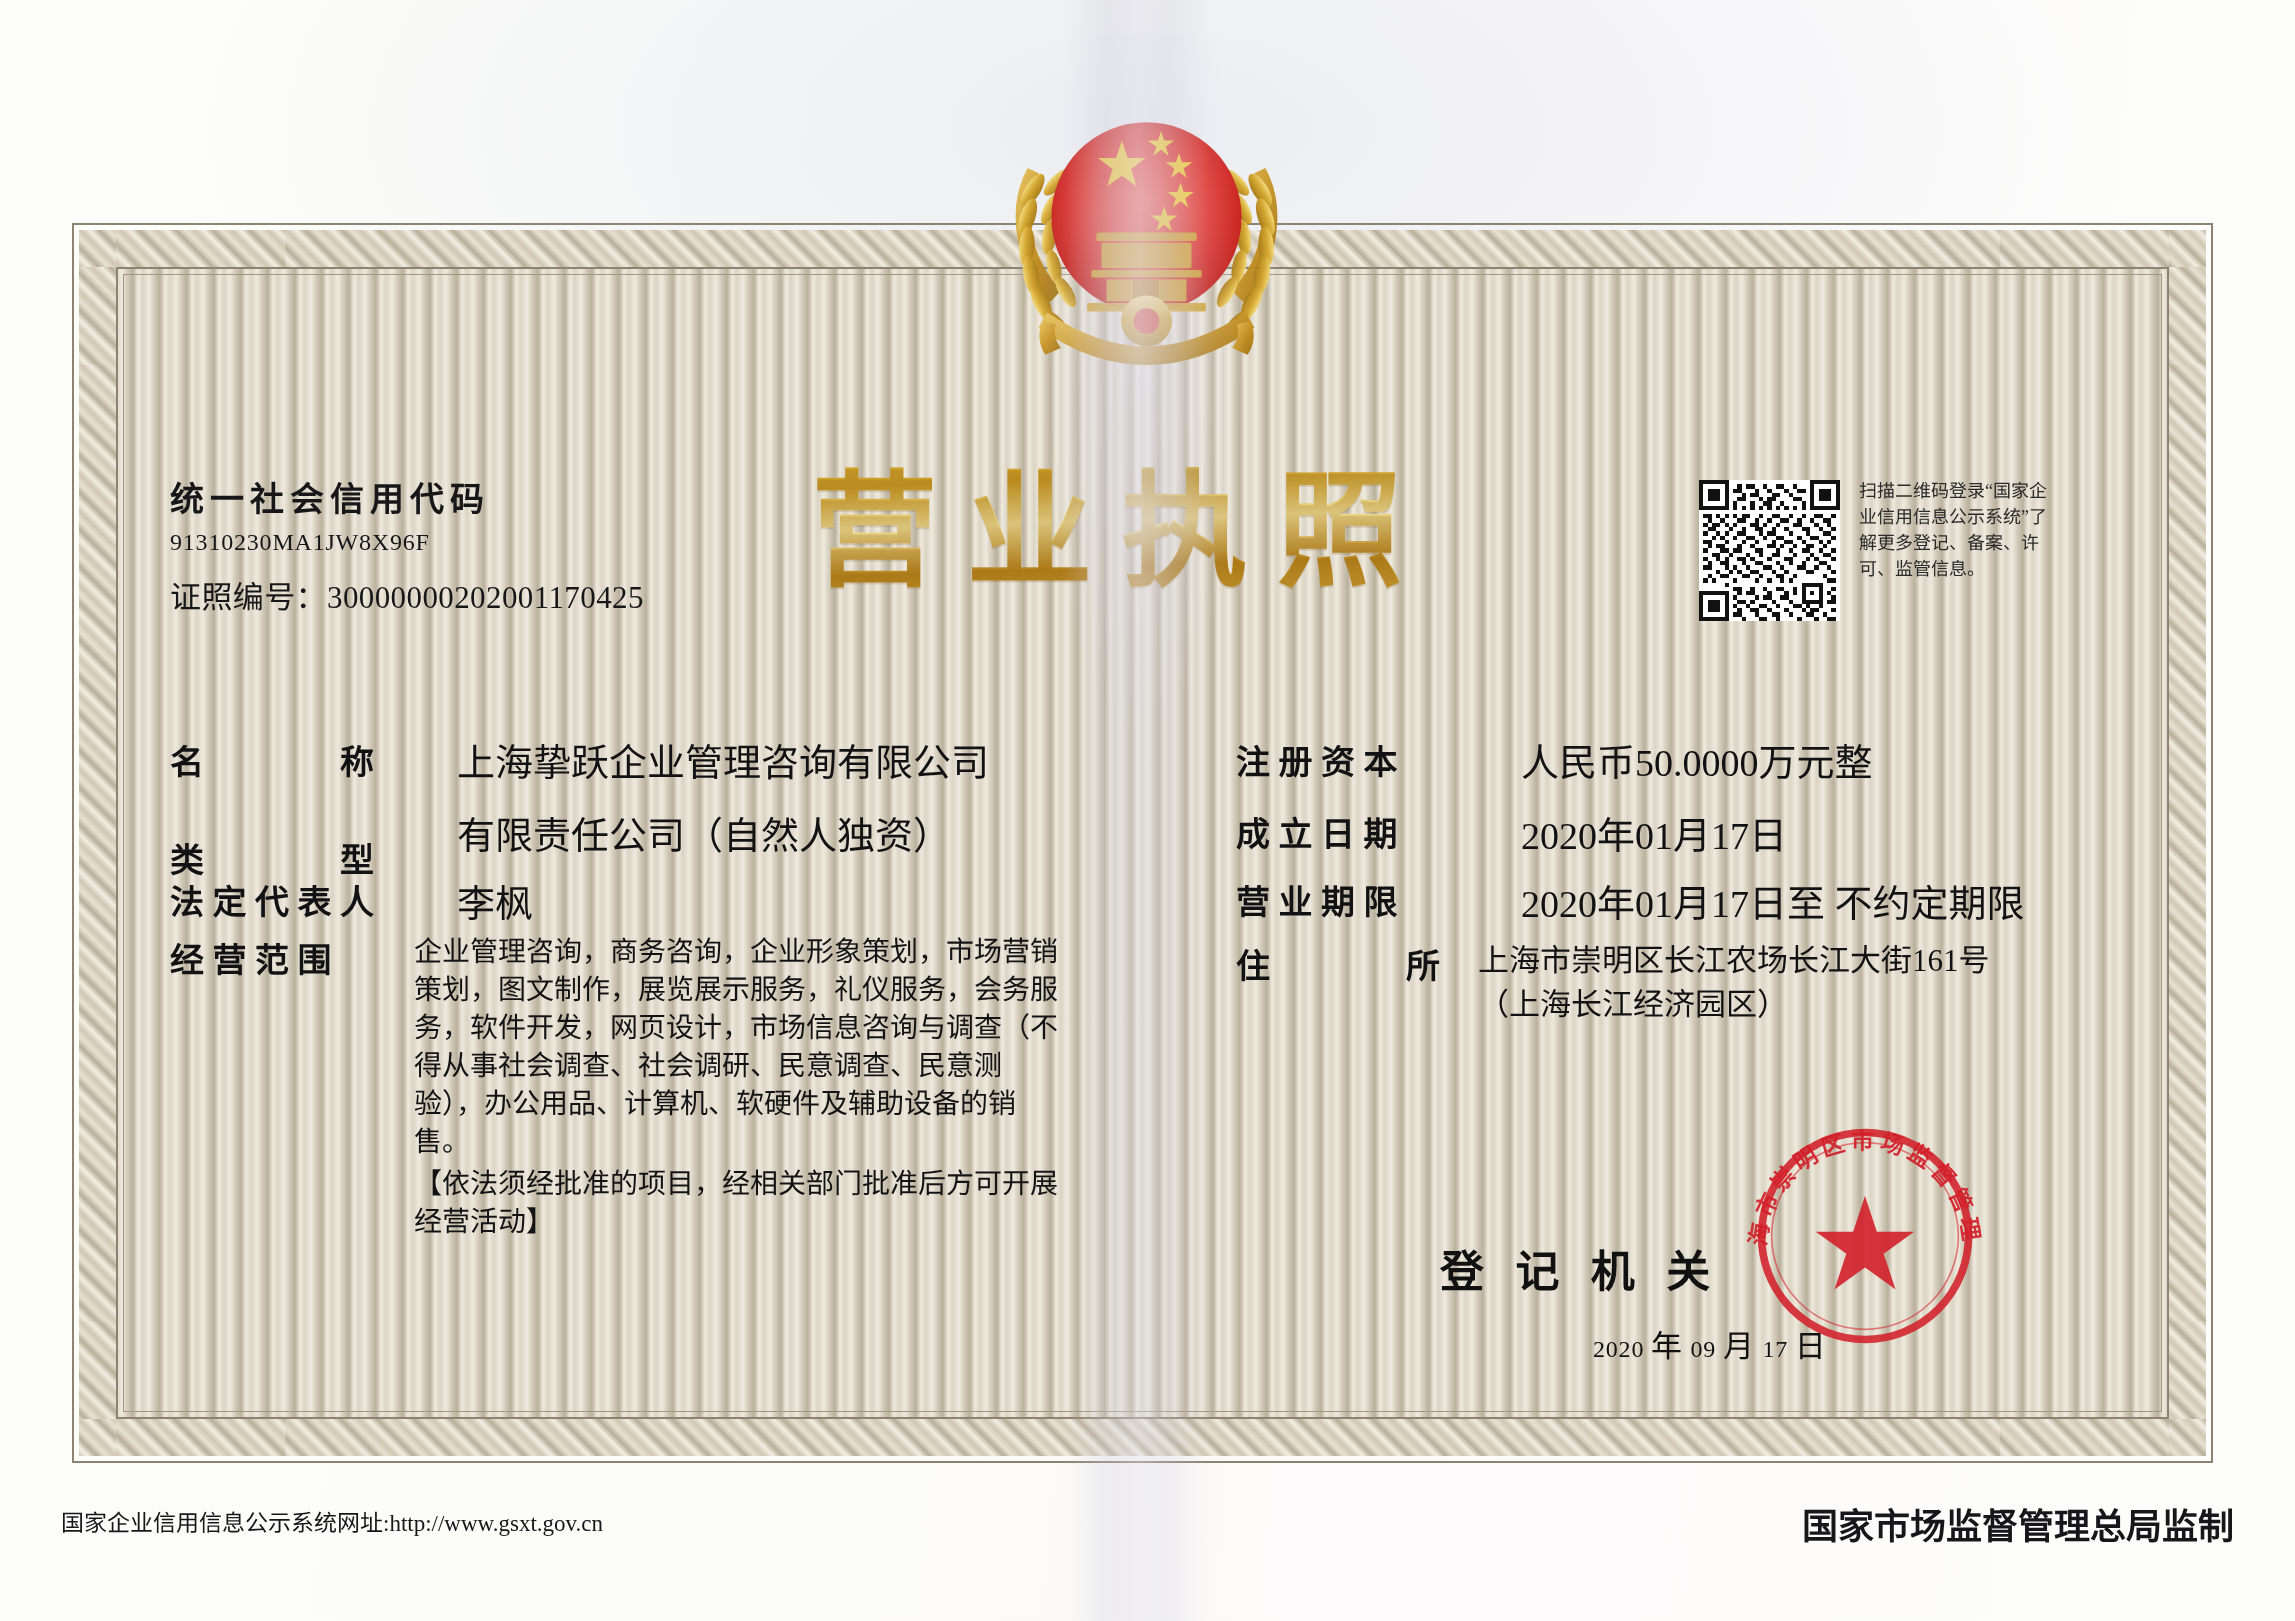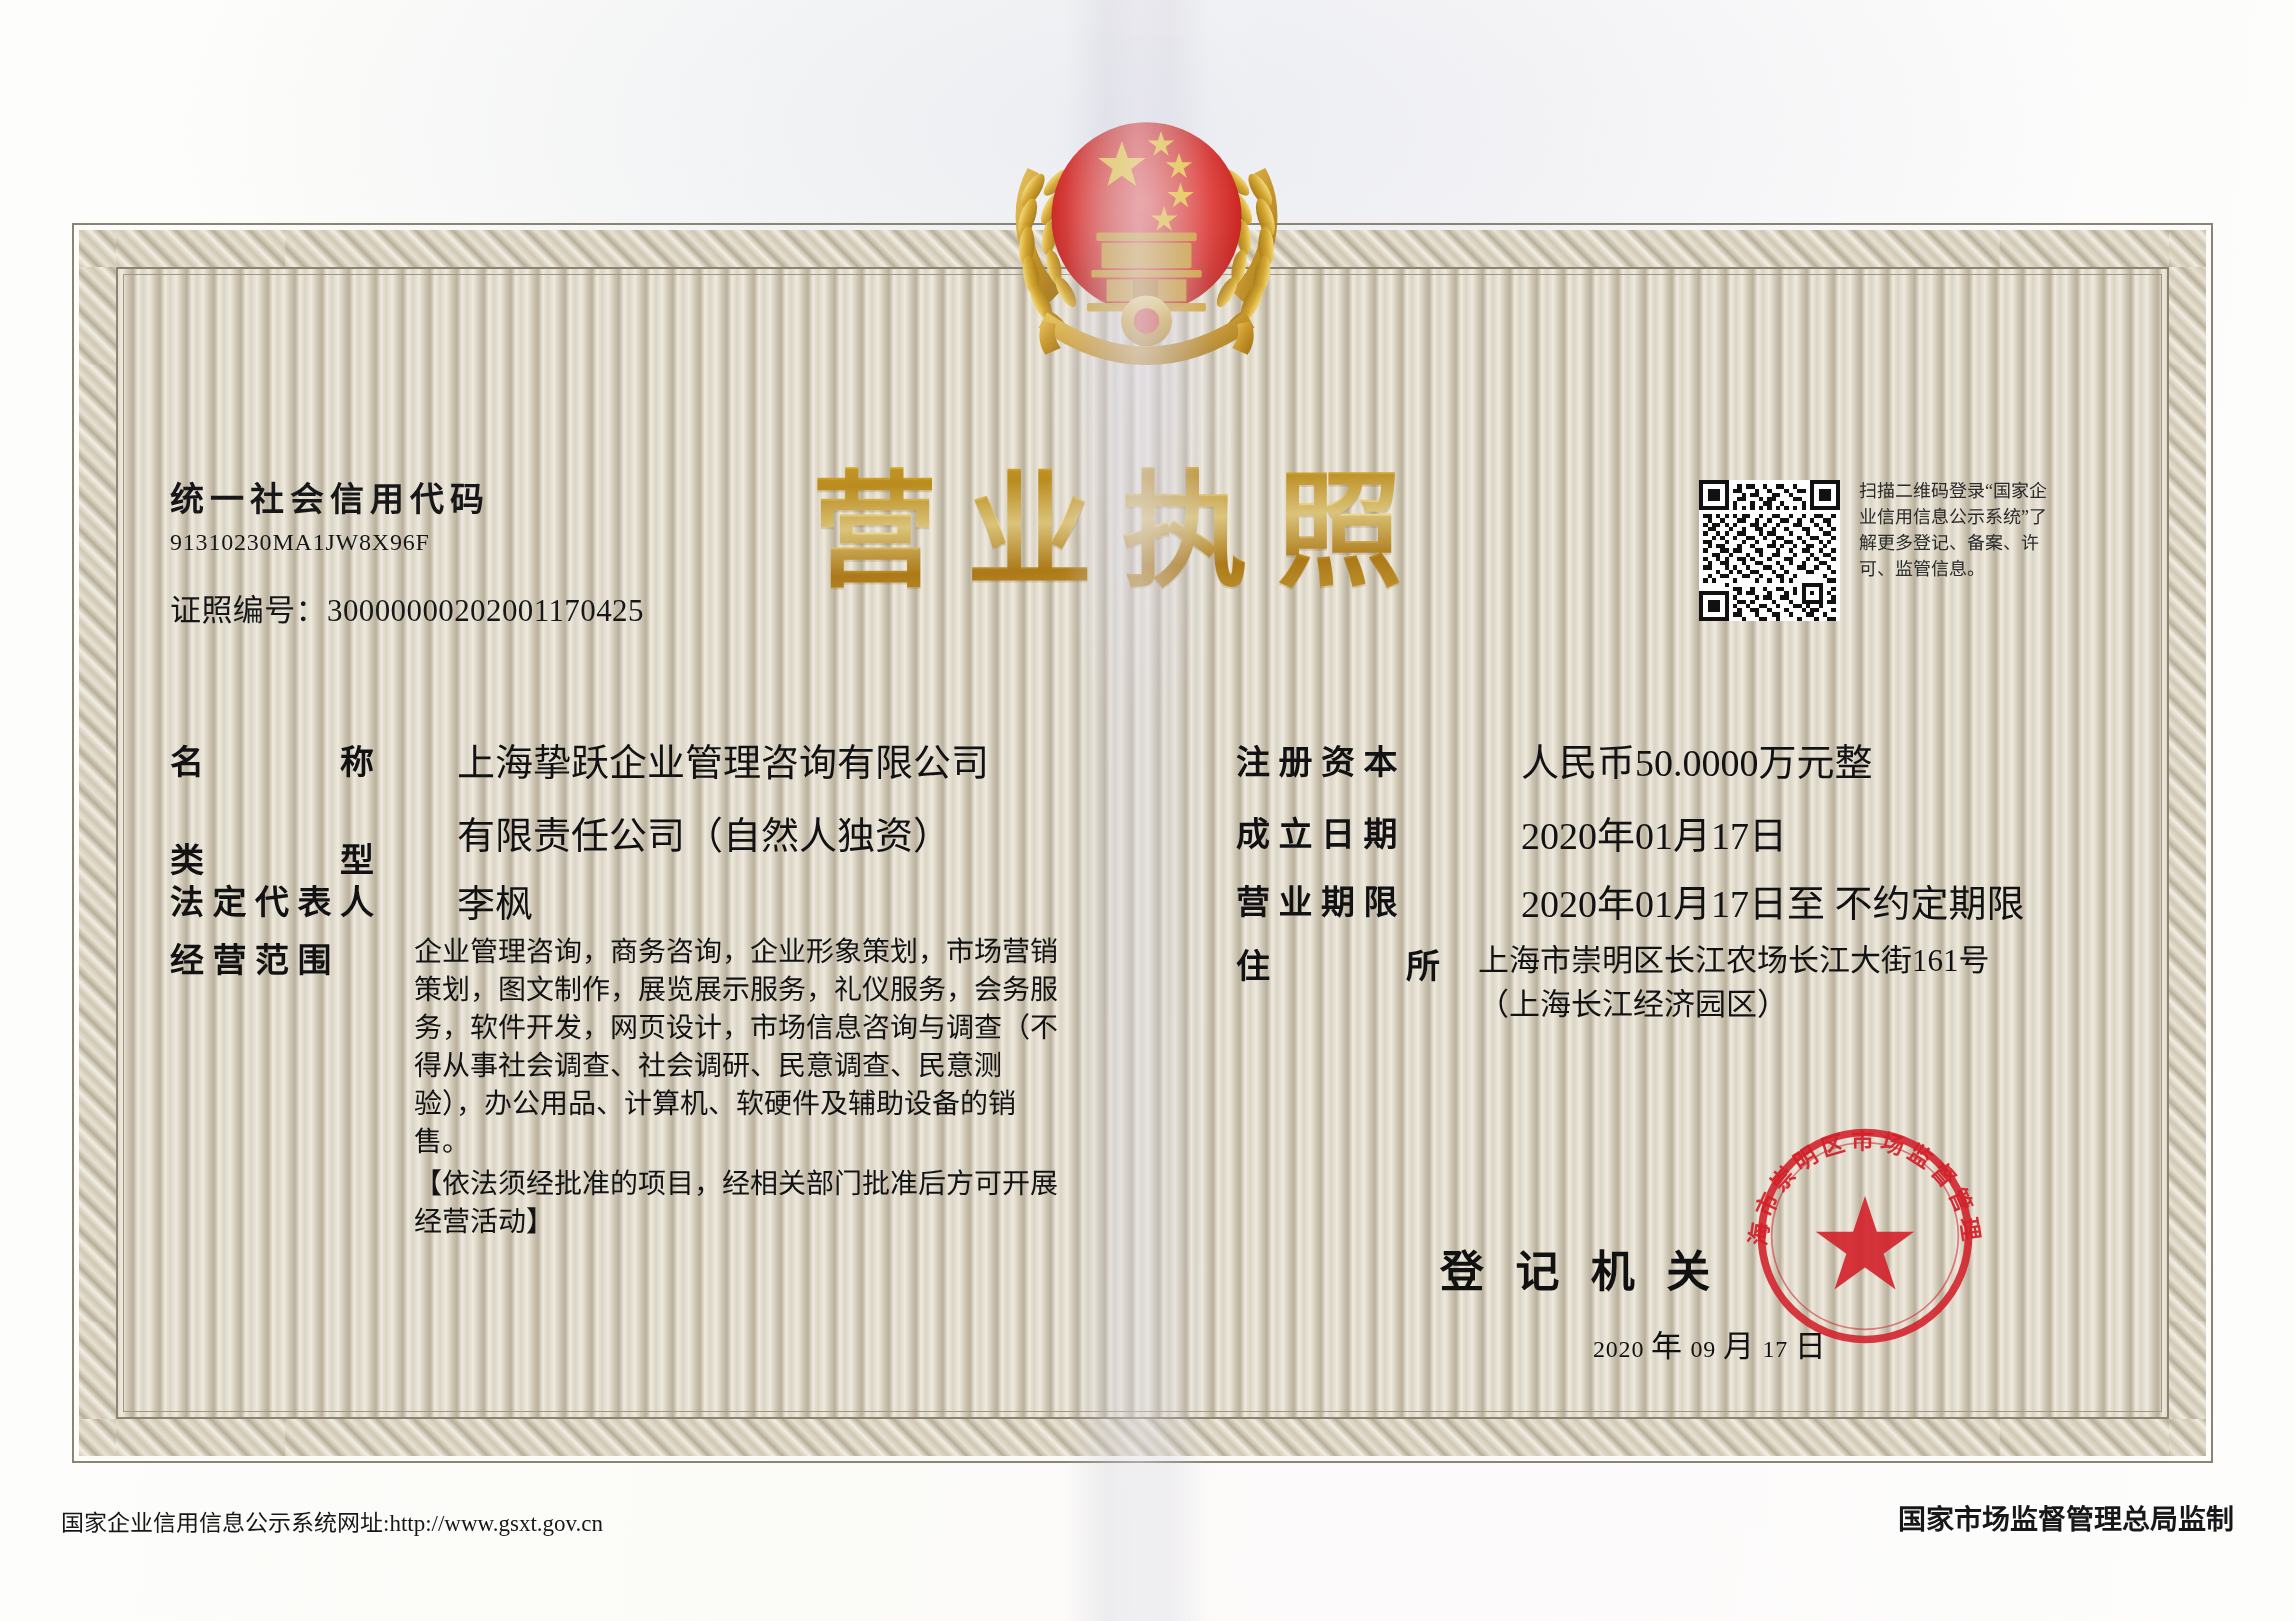"证照编号：30000000202001170425" #cert-no-line { margin-top: 29px -> 16px }
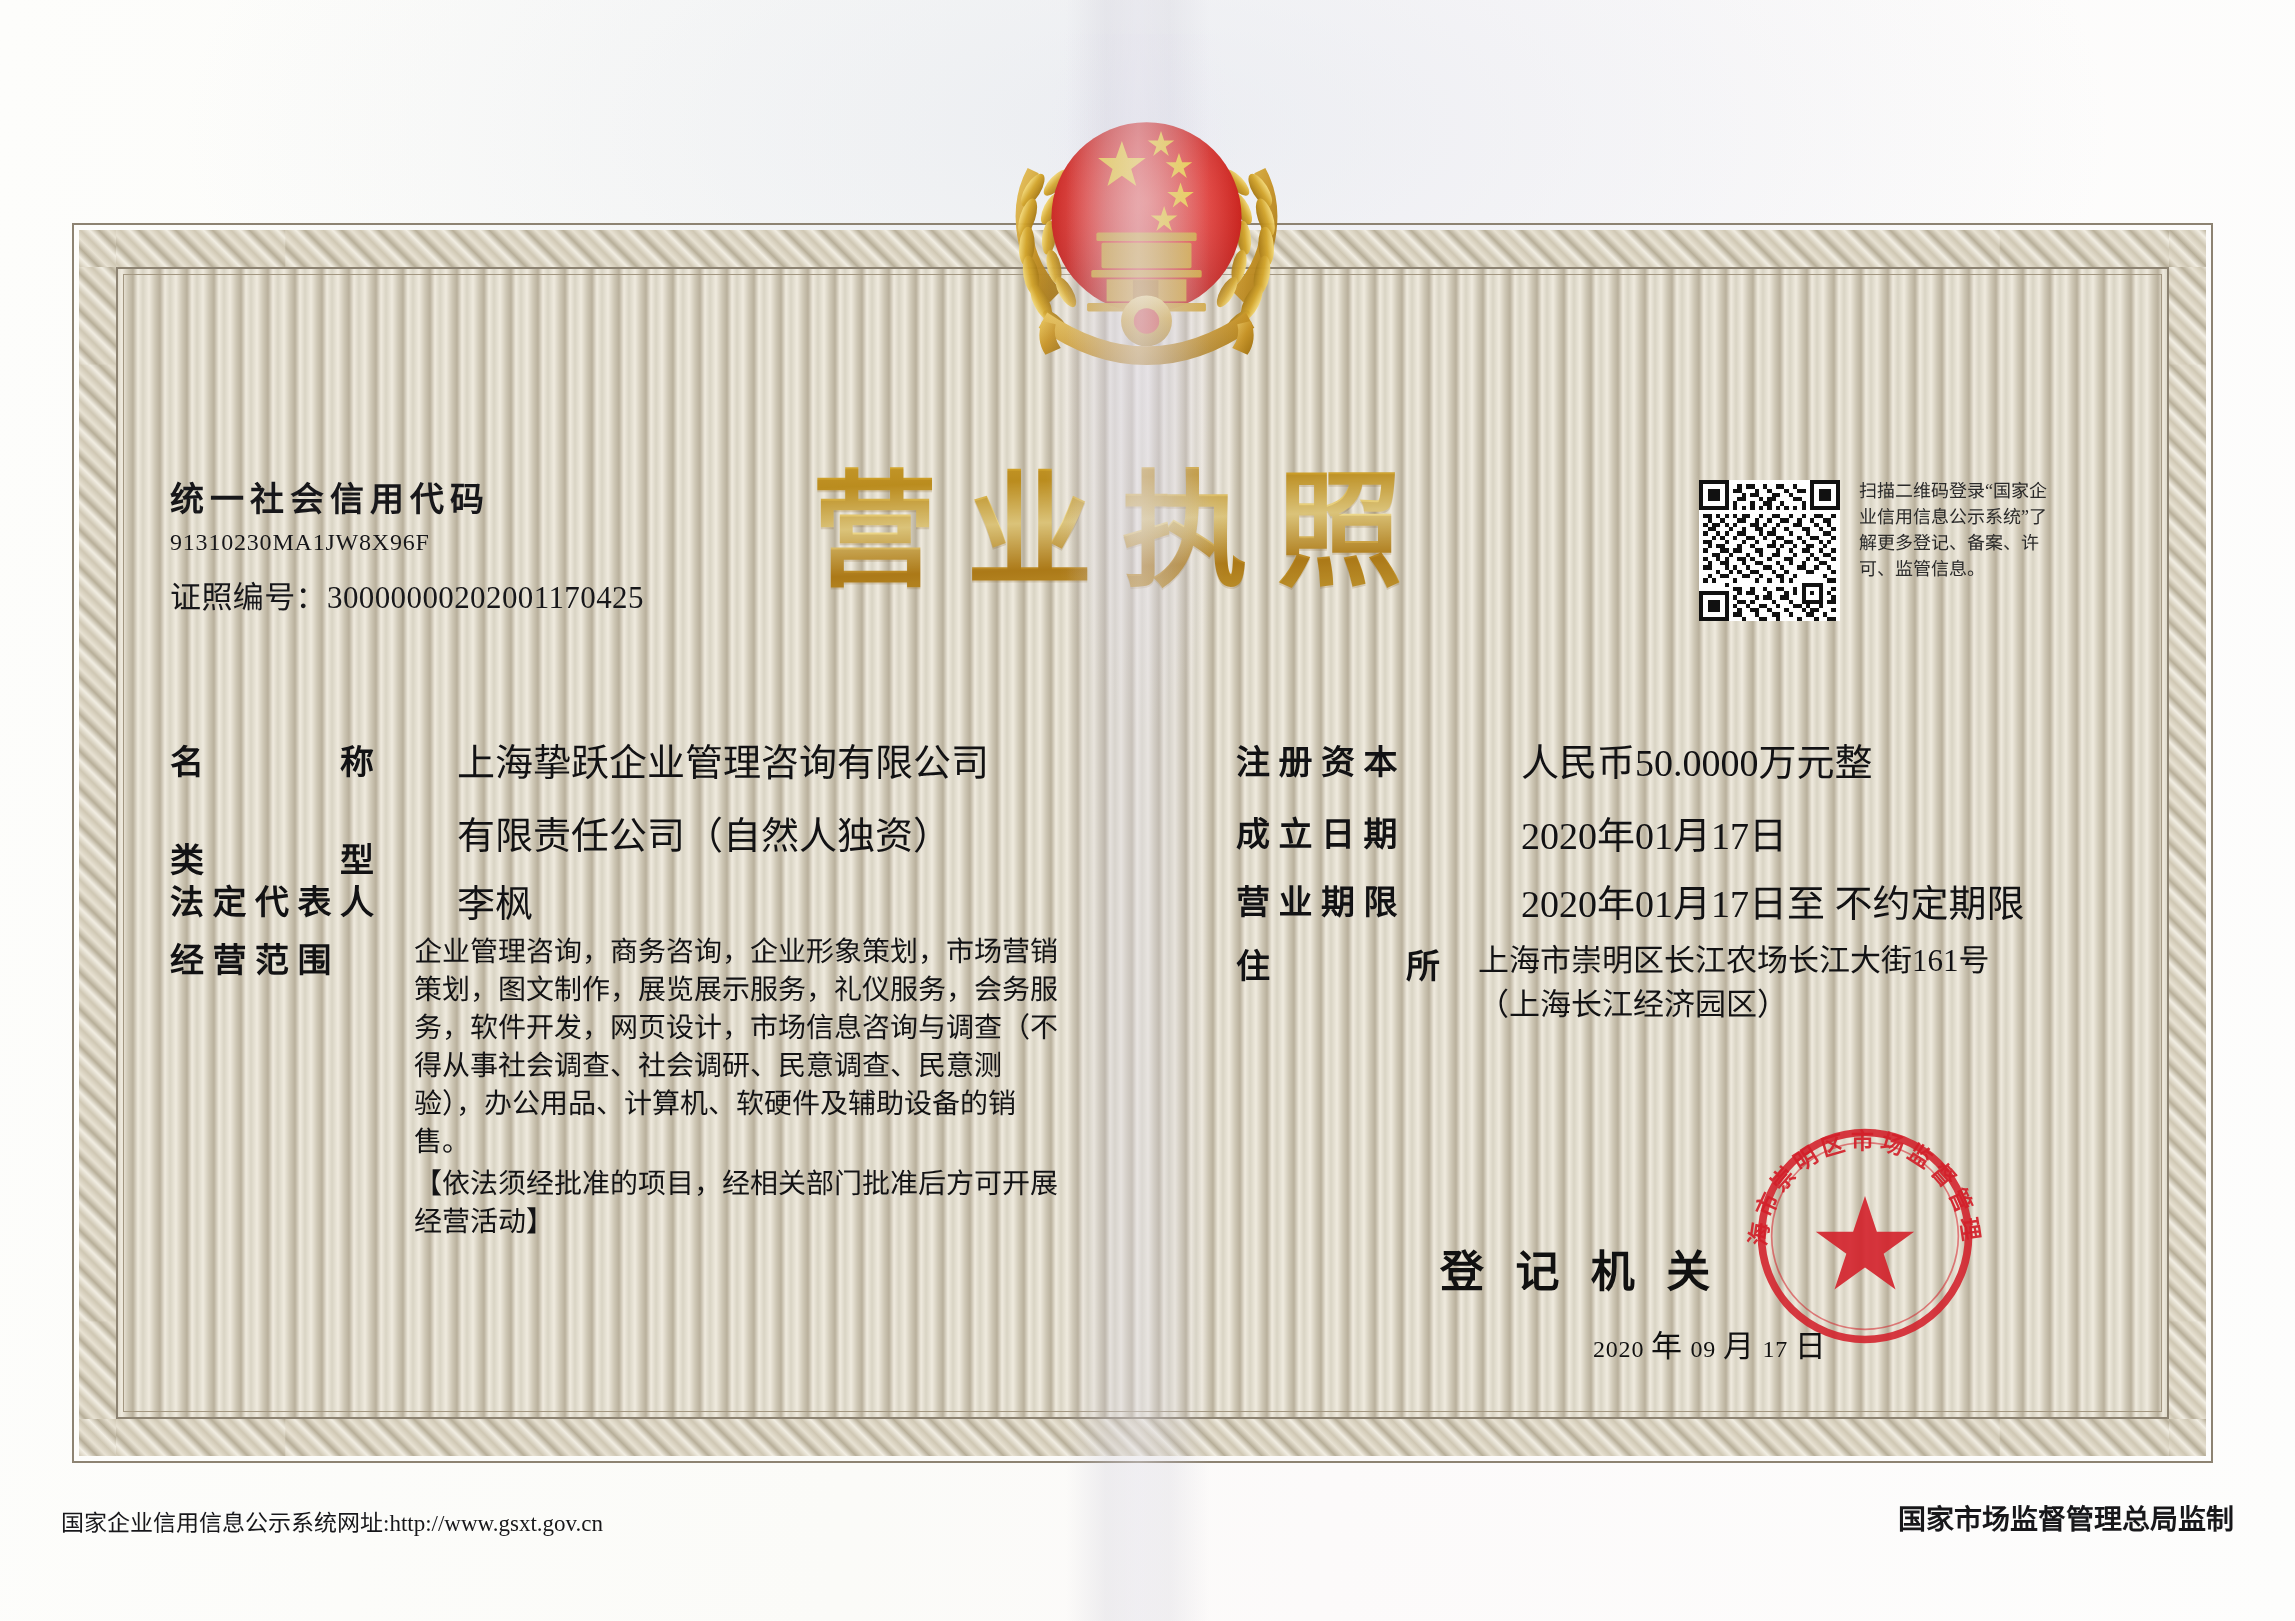"国家市场监督管理总局监制" #footer-right { font-size: 28px -> 36px }
